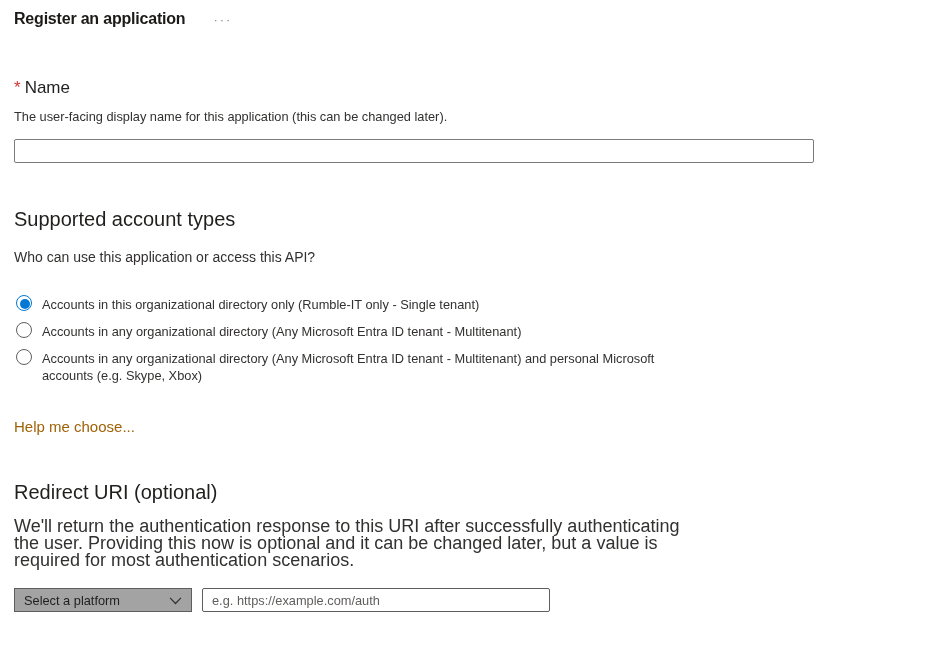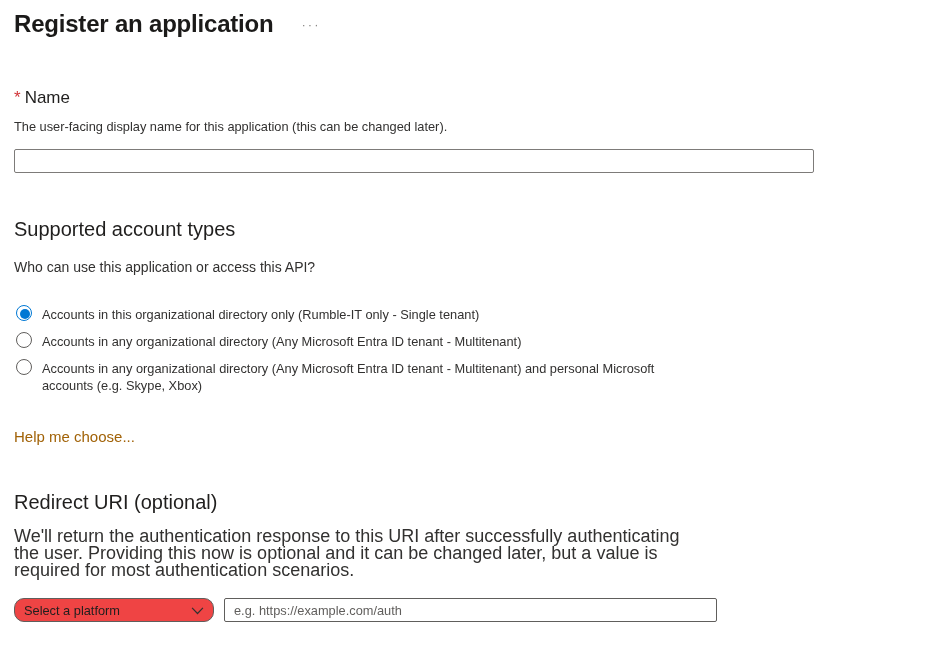"Register an application" .page-title { font-size: 24px -> 16px }
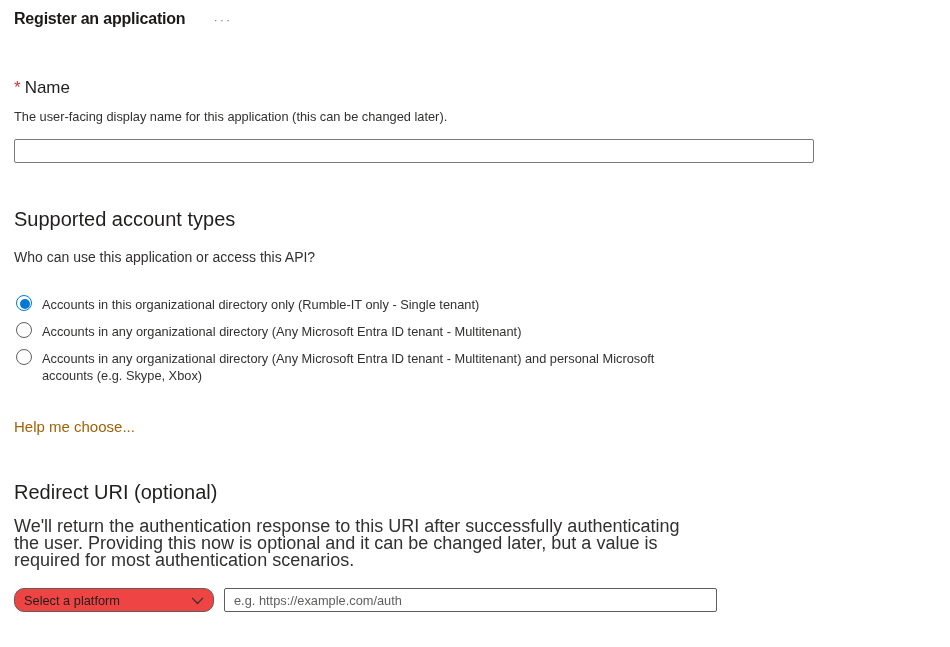"Select a platform" .platform-select { background: #ef4444 -> #a3a3a3; border-radius: 10px -> 0; width: 200px -> 178px }
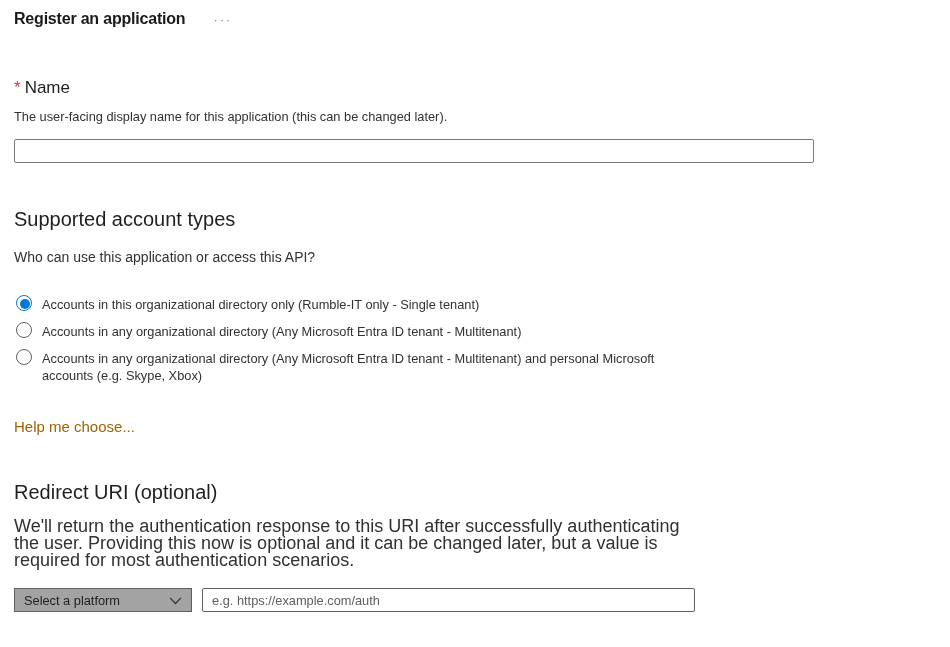"e.g. https://example.com/auth" .uri-input { width: 493px -> 348px }
